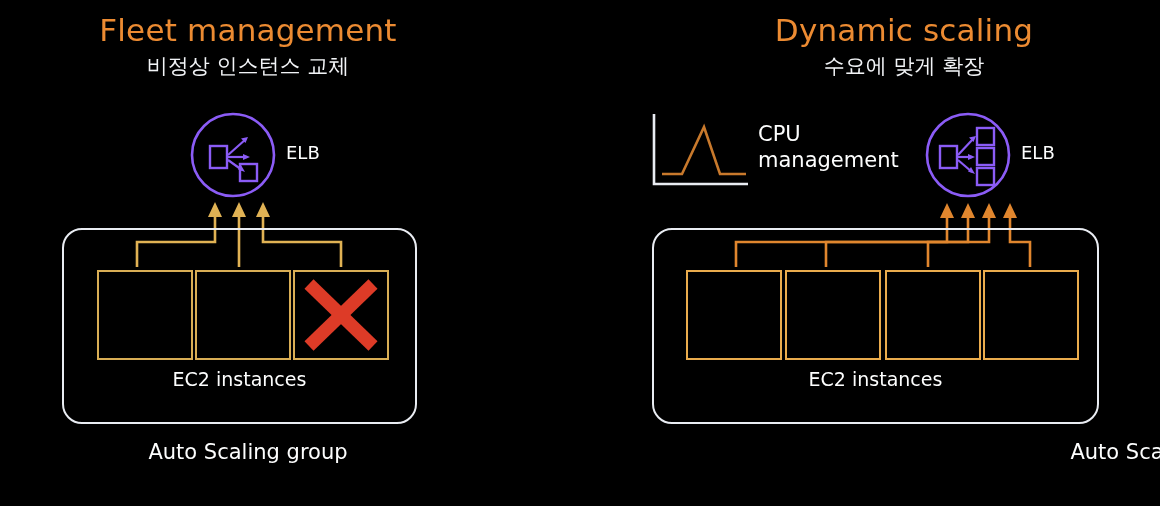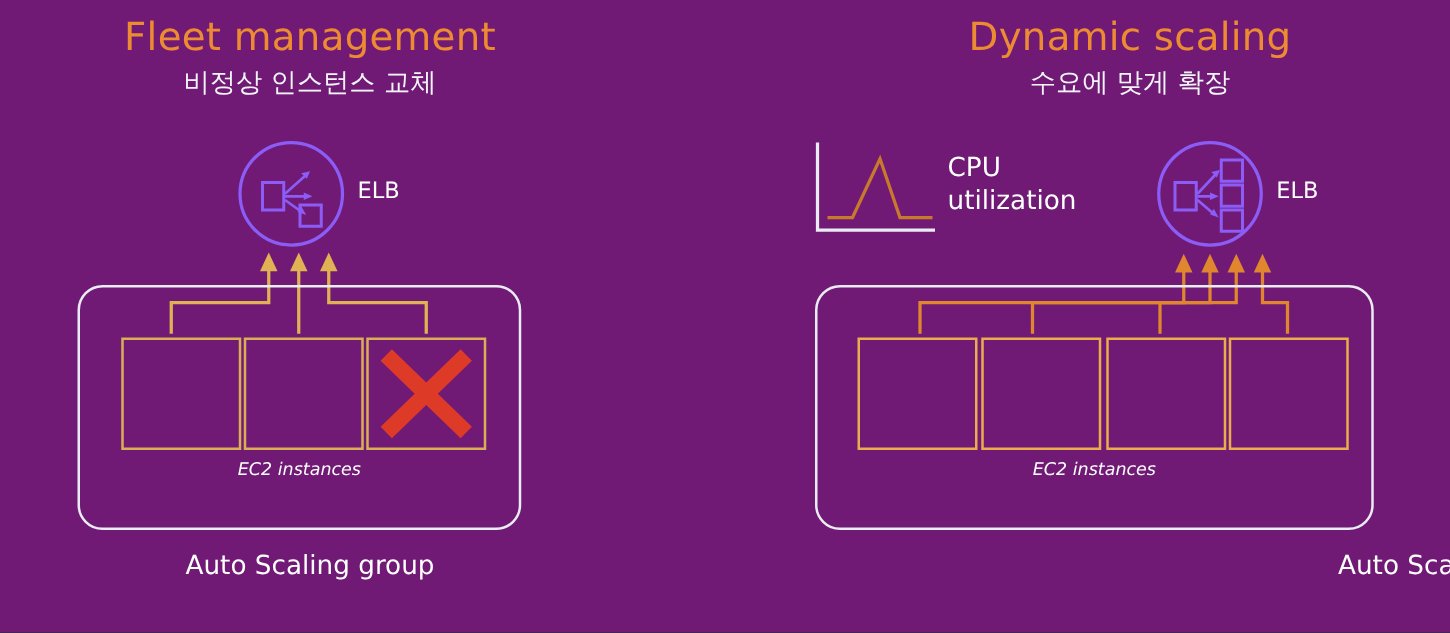"Fleet management" #page { background: #701a75 -> #000000 }
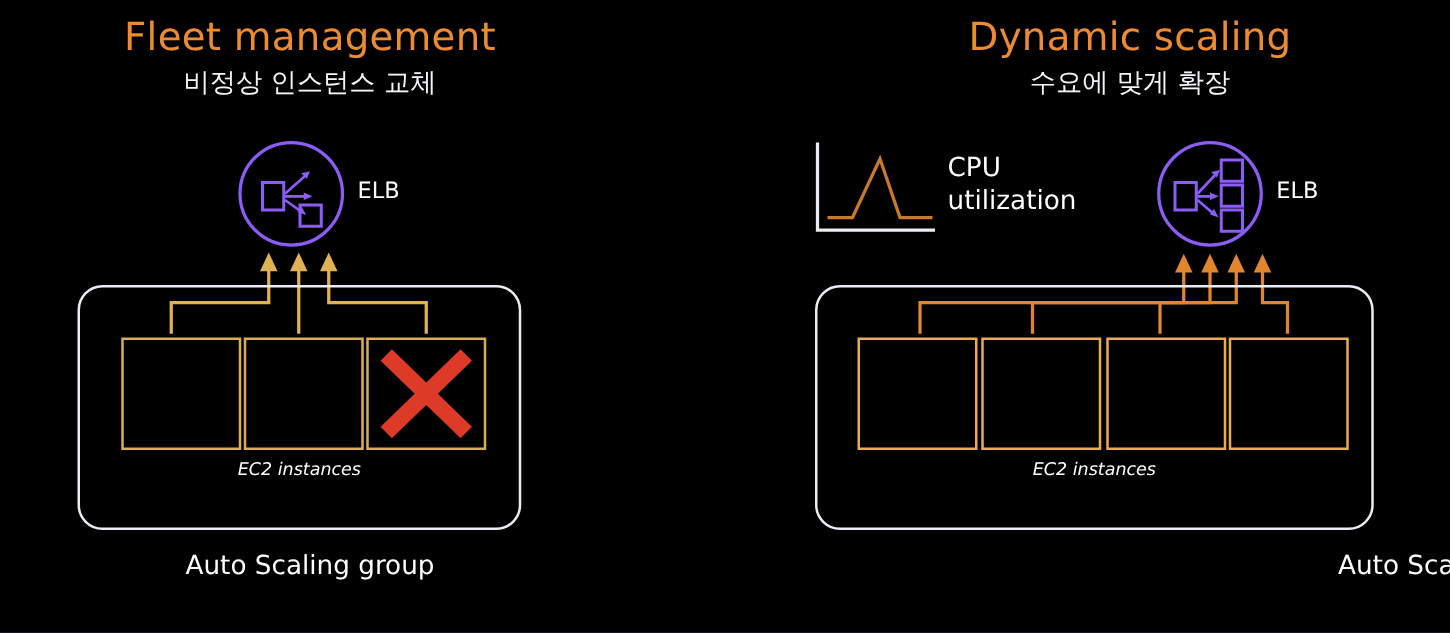"CPU" div { text: utilization -> management }
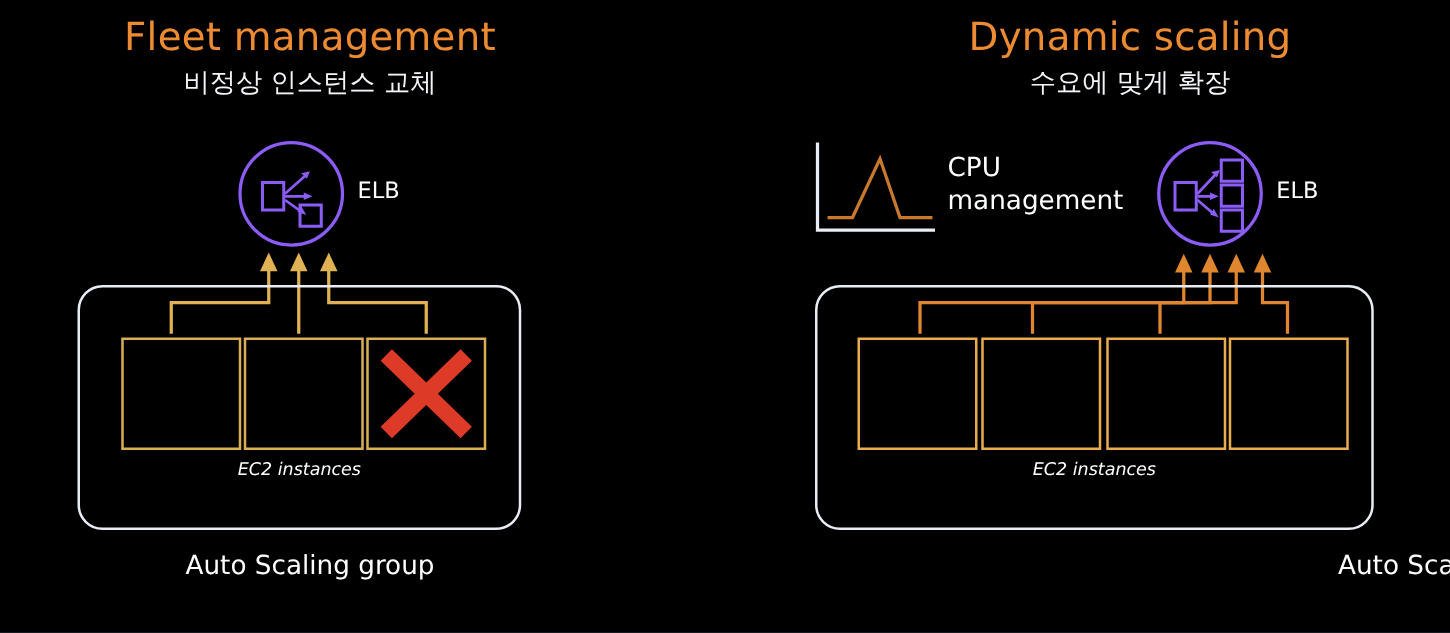"EC2 instances" .ec2-label { font-size: 14px -> 19px; font-style: italic -> none }
